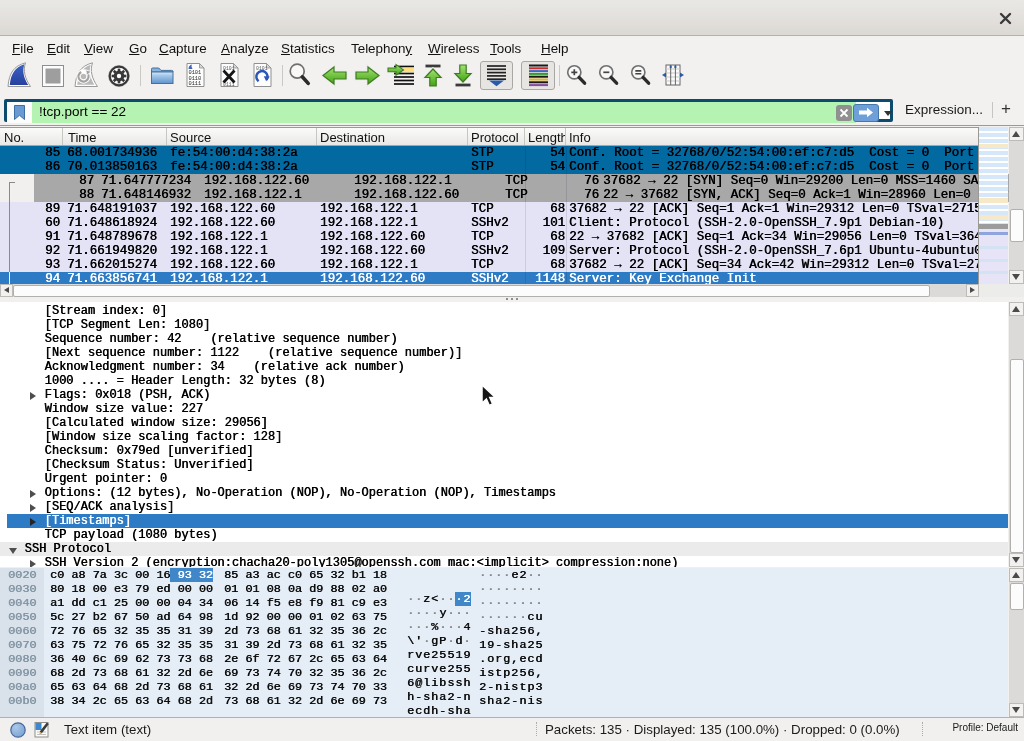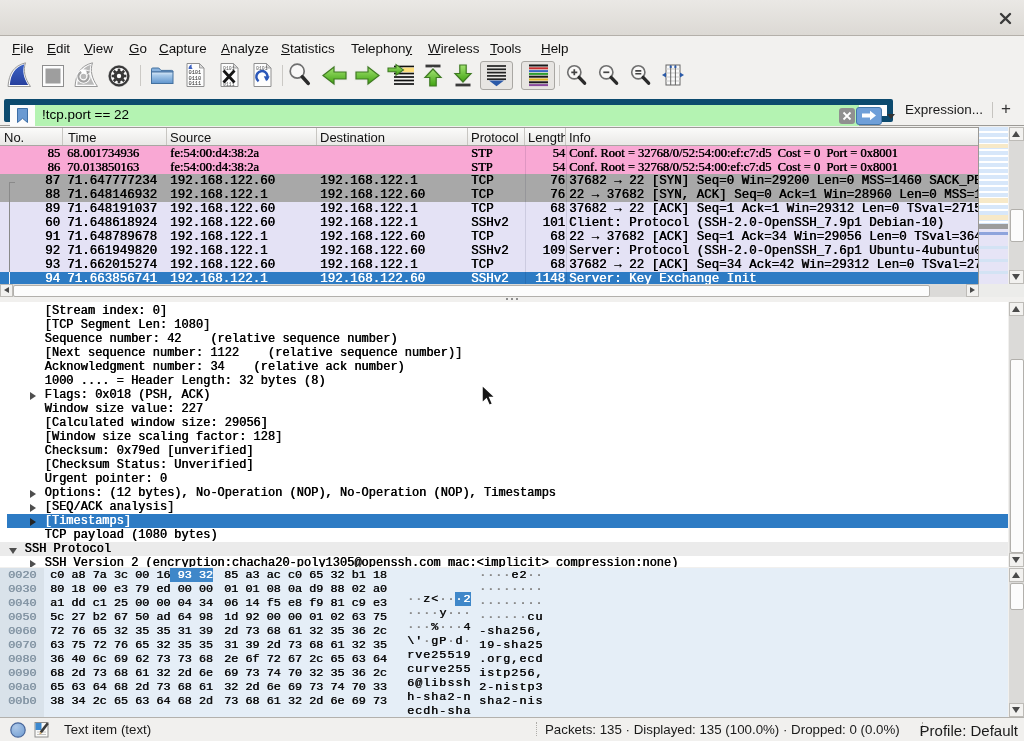"!tcp.port == 22" #fwrap { border: 6px solid #0c4a6e -> 3px solid #0c4a6e }
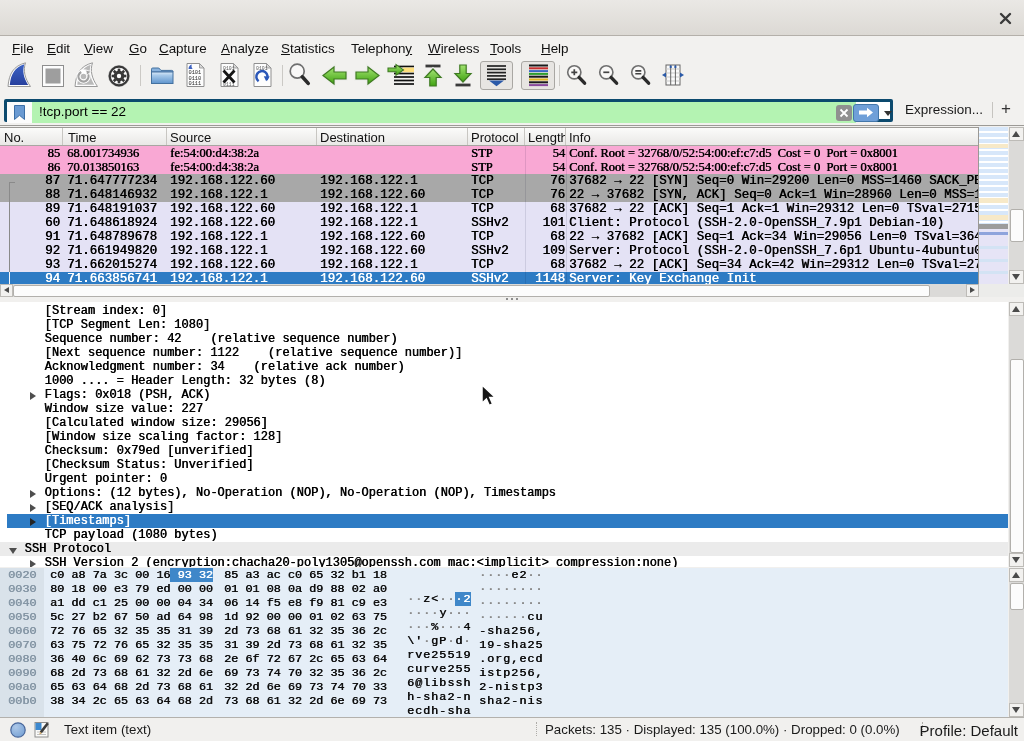"85" .rw { background: #f9a8d4 -> #0369a1; font-family: Liberation Serif, serif -> none }
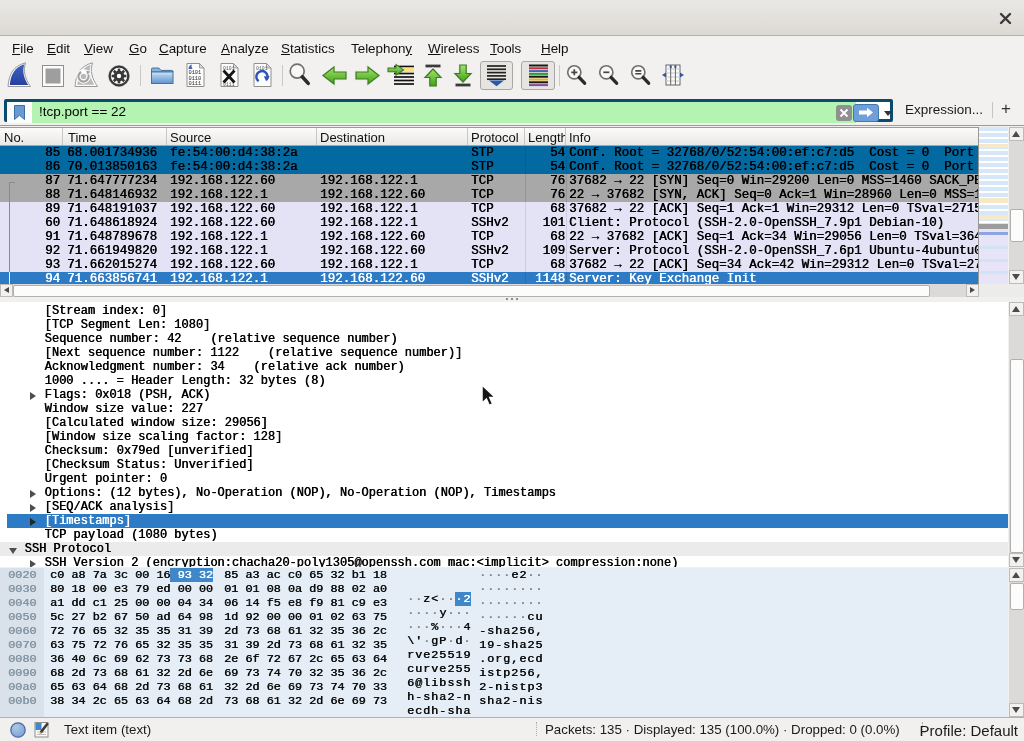"87" .rg { margin-left: none -> 34px }
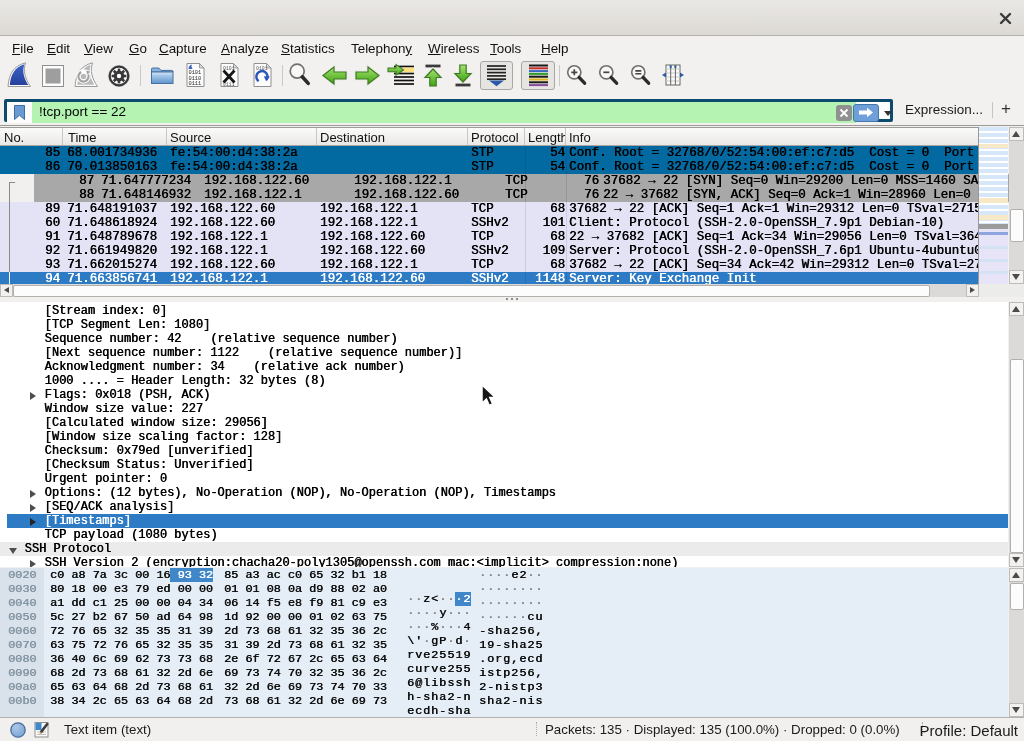"Profile: Default" div.abs { font-size: 15px -> 10px }
